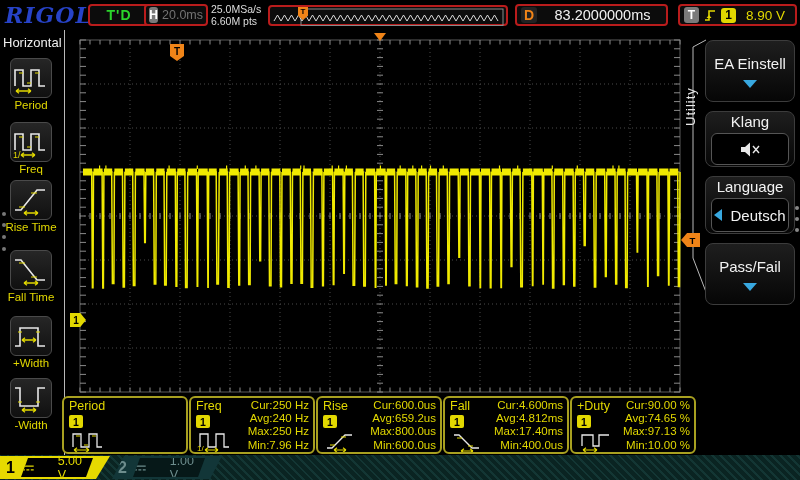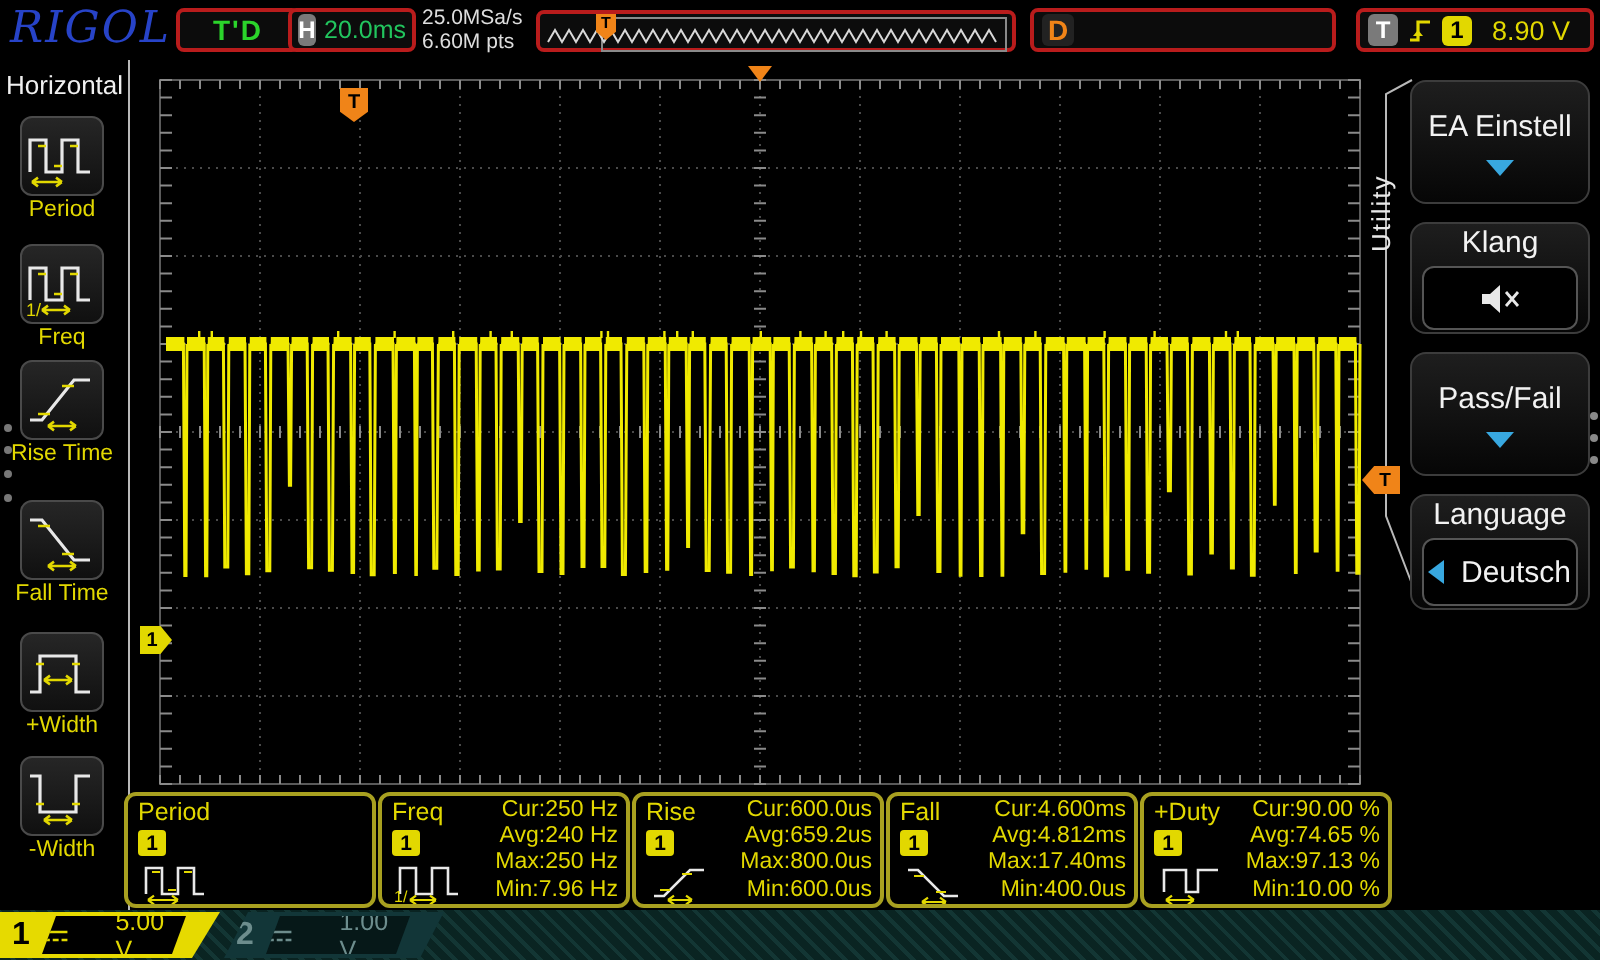"RIGOL" #brand { font-weight: normal -> bold }
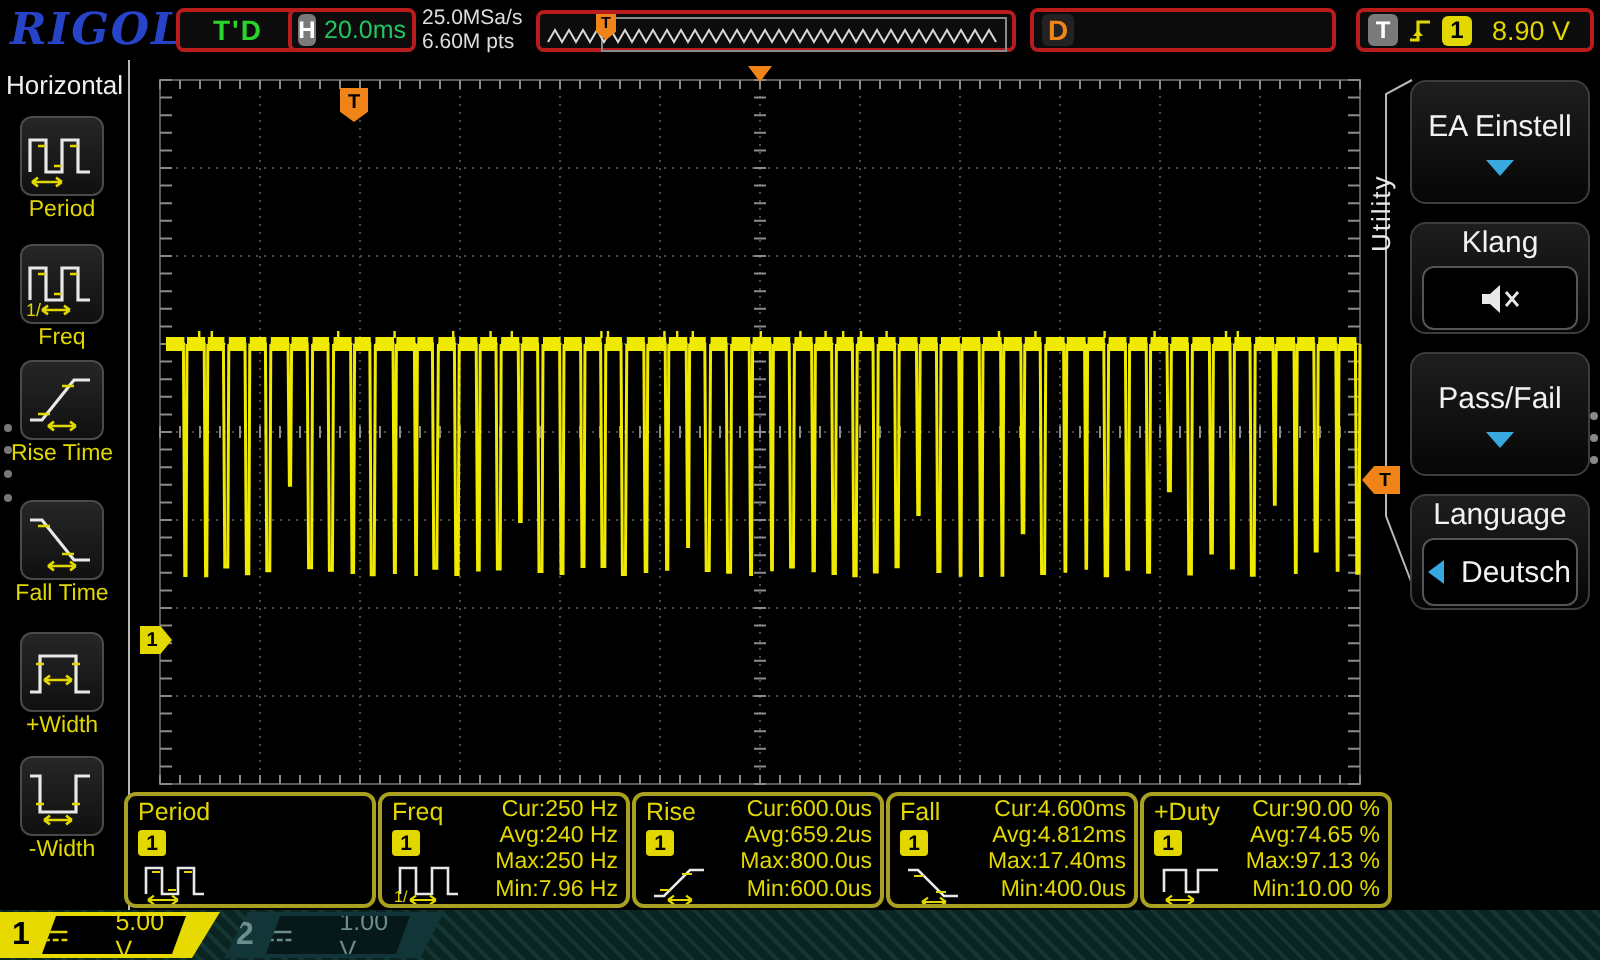"20.0ms" #timebase { color: #22c55e -> #737373 }
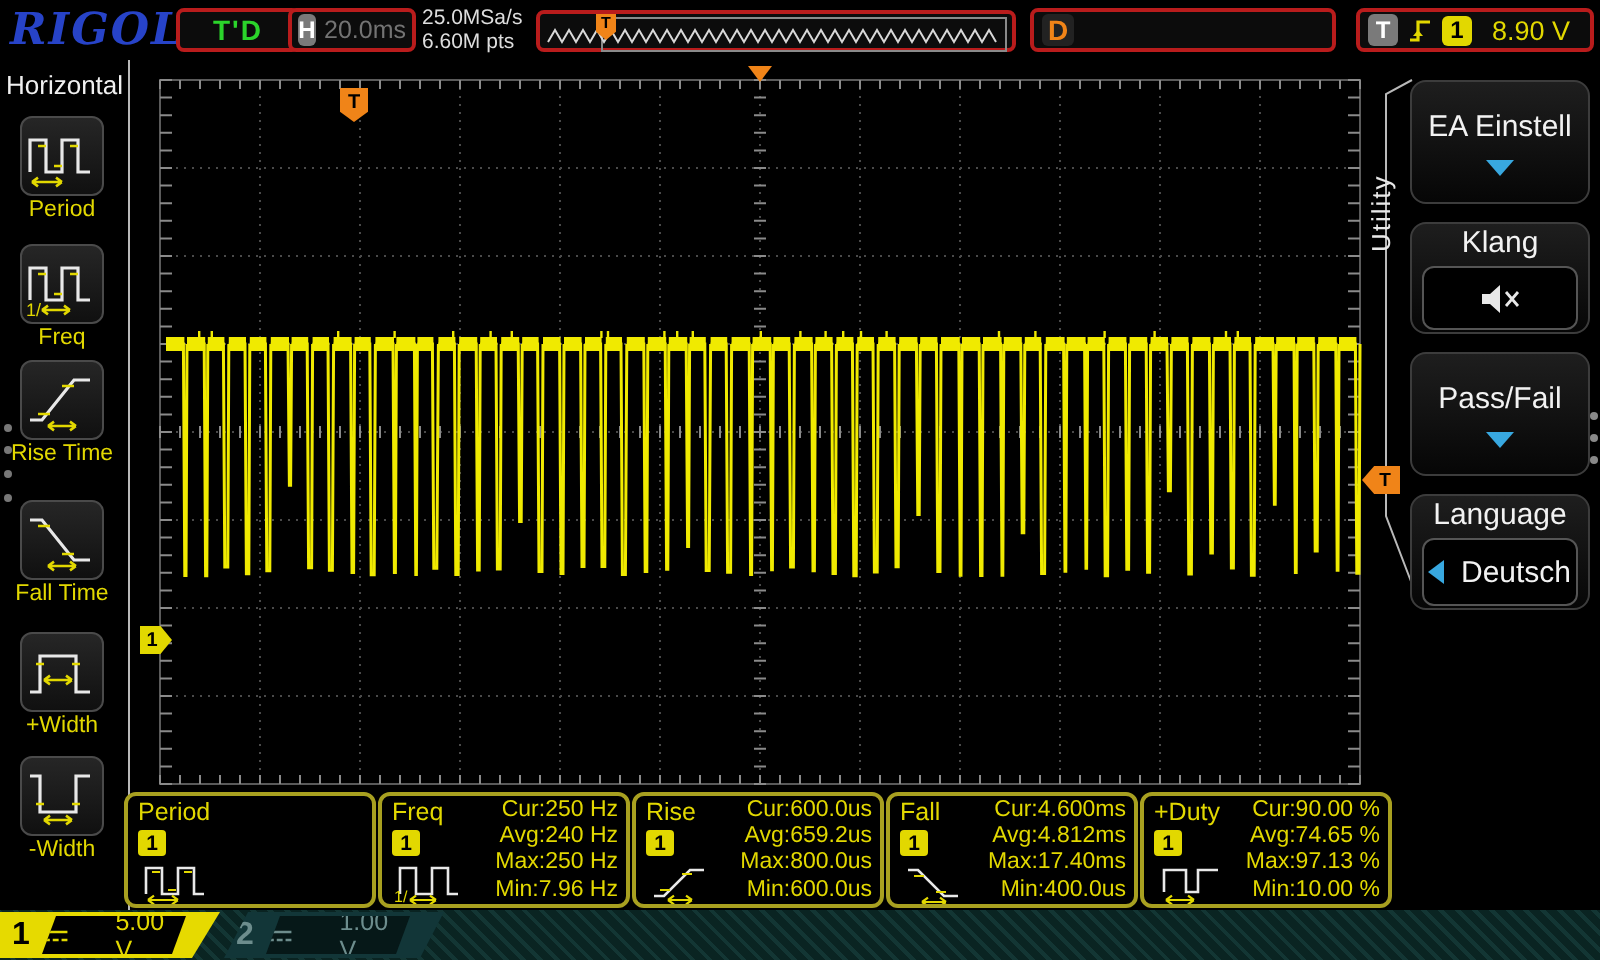"83.2000000ms" span { html: none -> <span>83.2000000ms</span> }
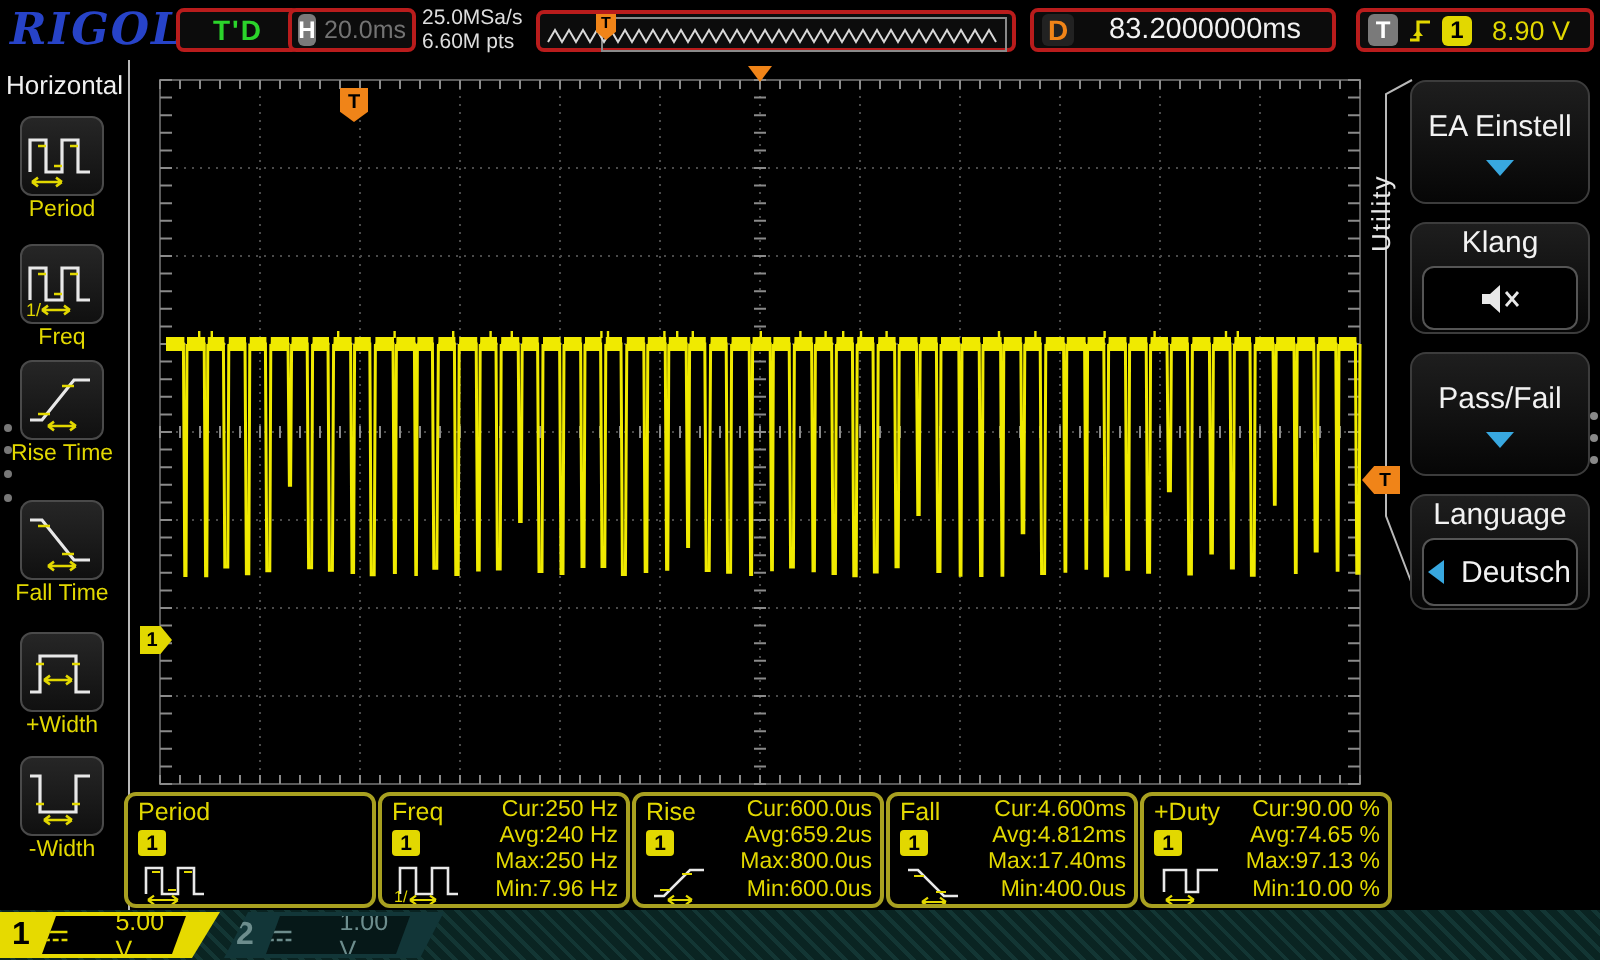"Pass/Fail" div.rbtn { order: before "Language" -> after "Language" }
